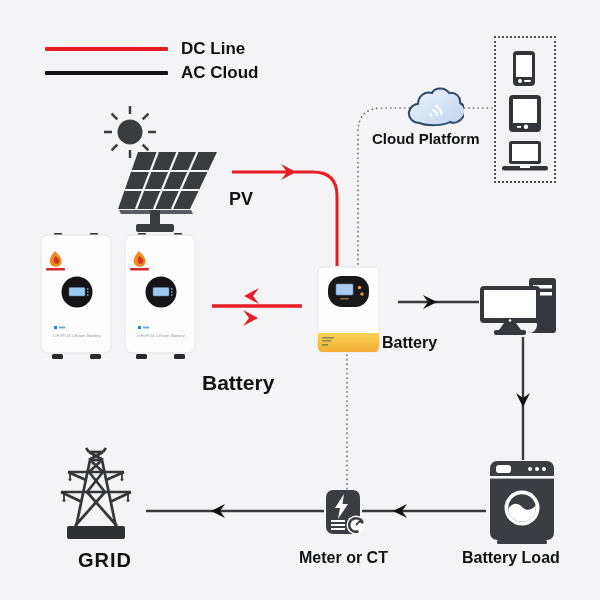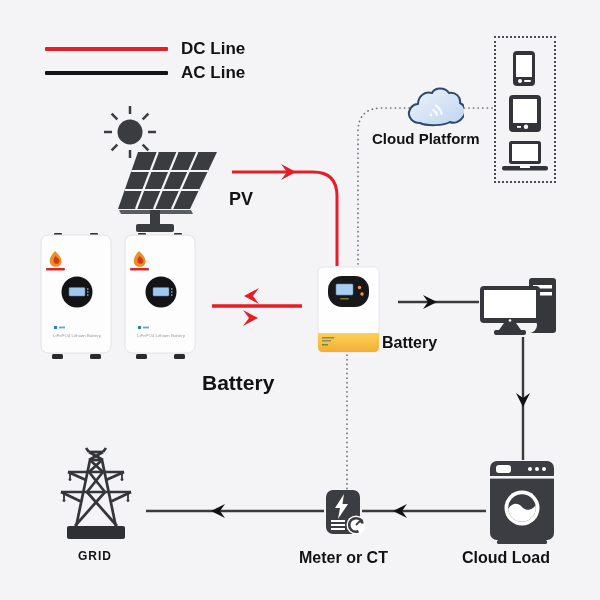"AC Line" div.lbl { text: Line -> Cloud }
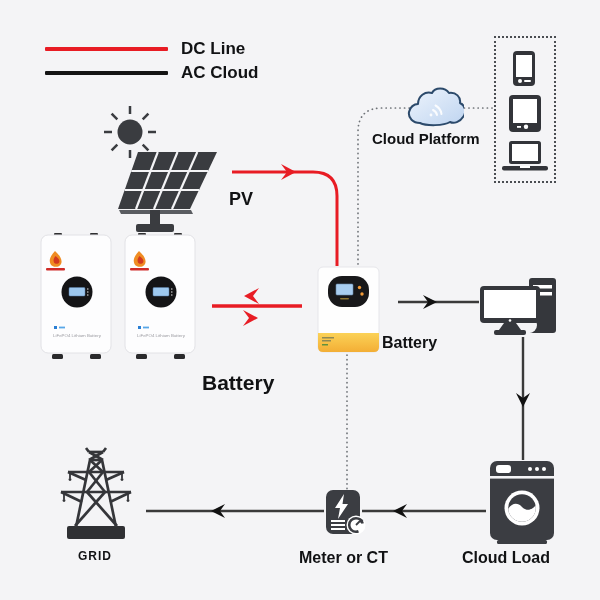"GRID" div.lbl { font-size: 12px -> 20px }
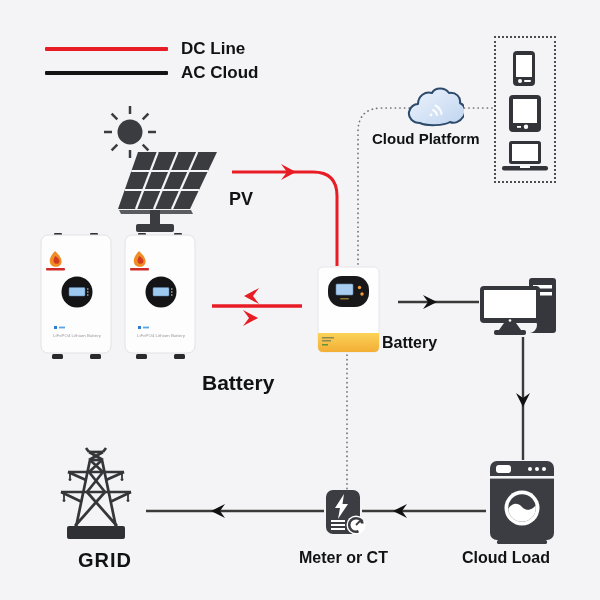"Cloud Load" div.lbl { text: Cloud -> Battery }
